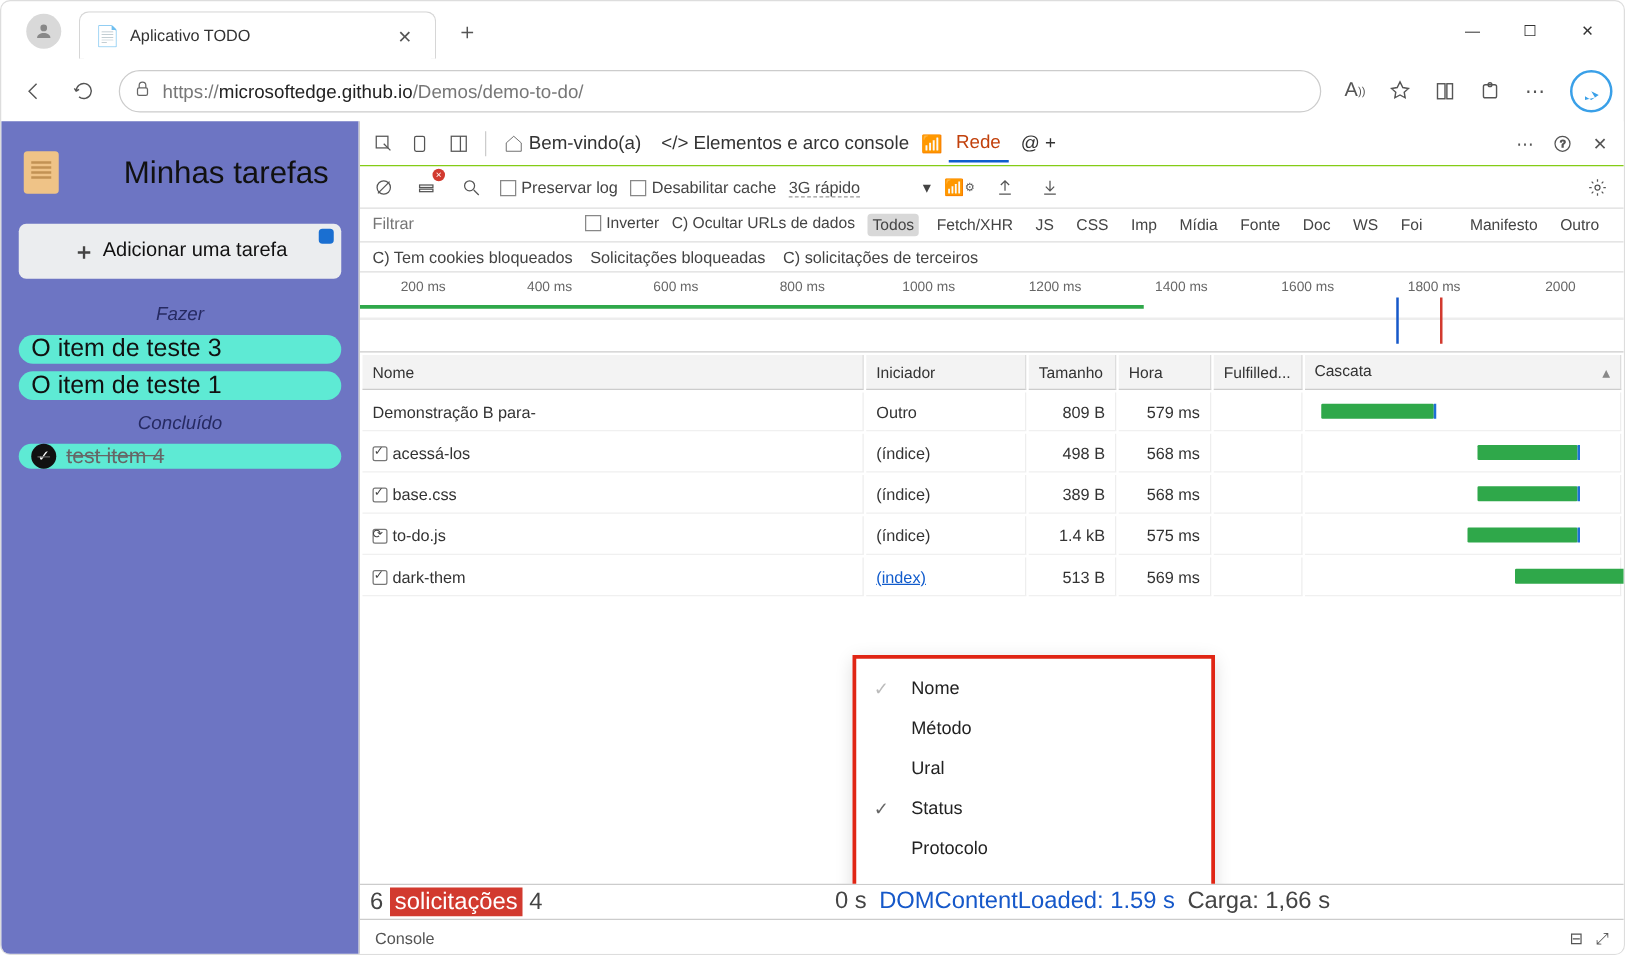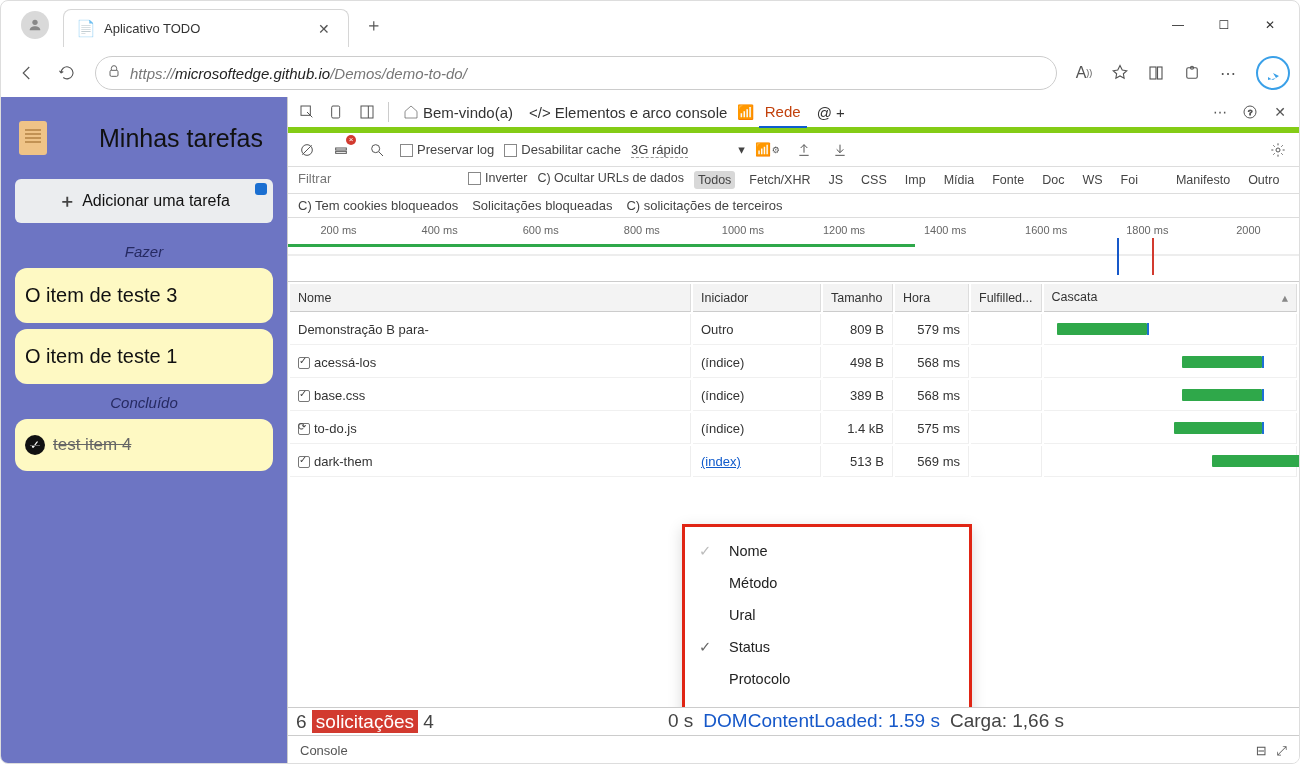"https://microsoftedge.github.io/Demos/de" .addr-url { font-style: italic -> none }
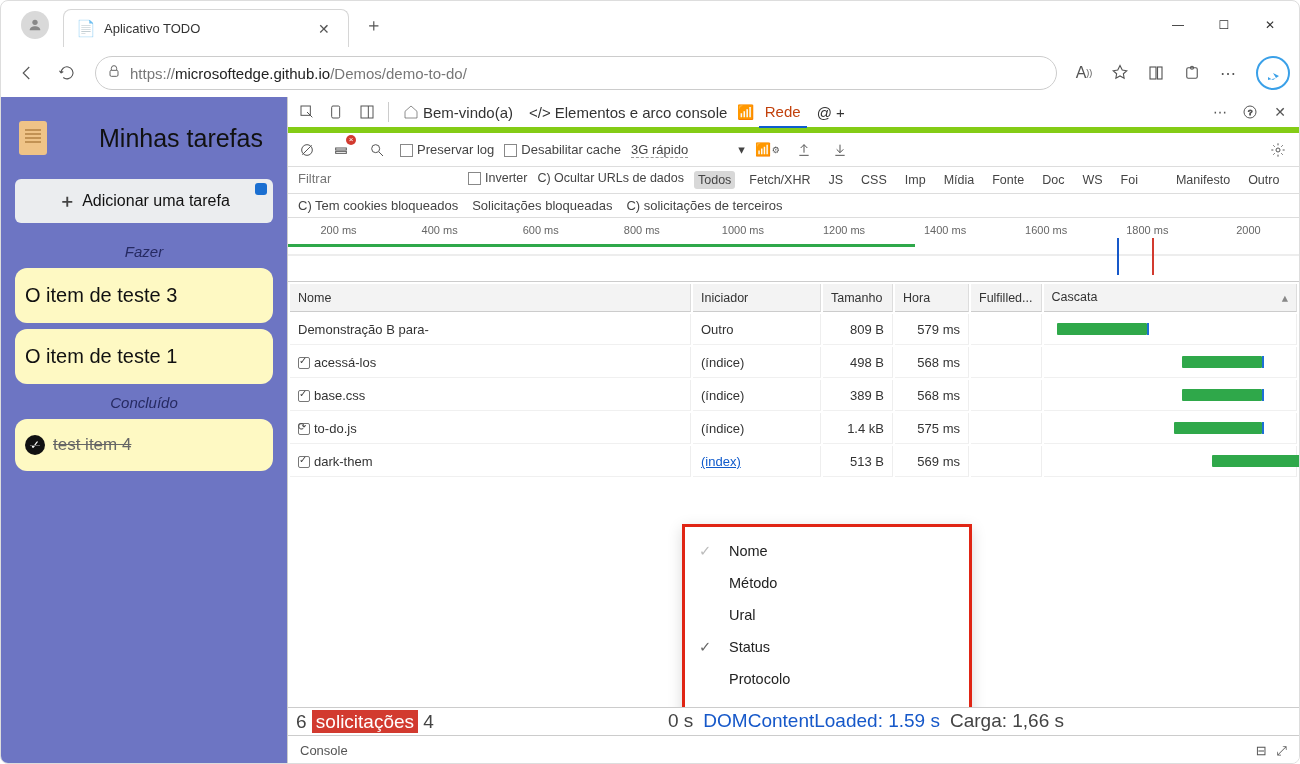"Bem-vindo(a)" .dt-tabs { border-bottom: 6px solid #84cc16 -> 1px solid #84cc16 }
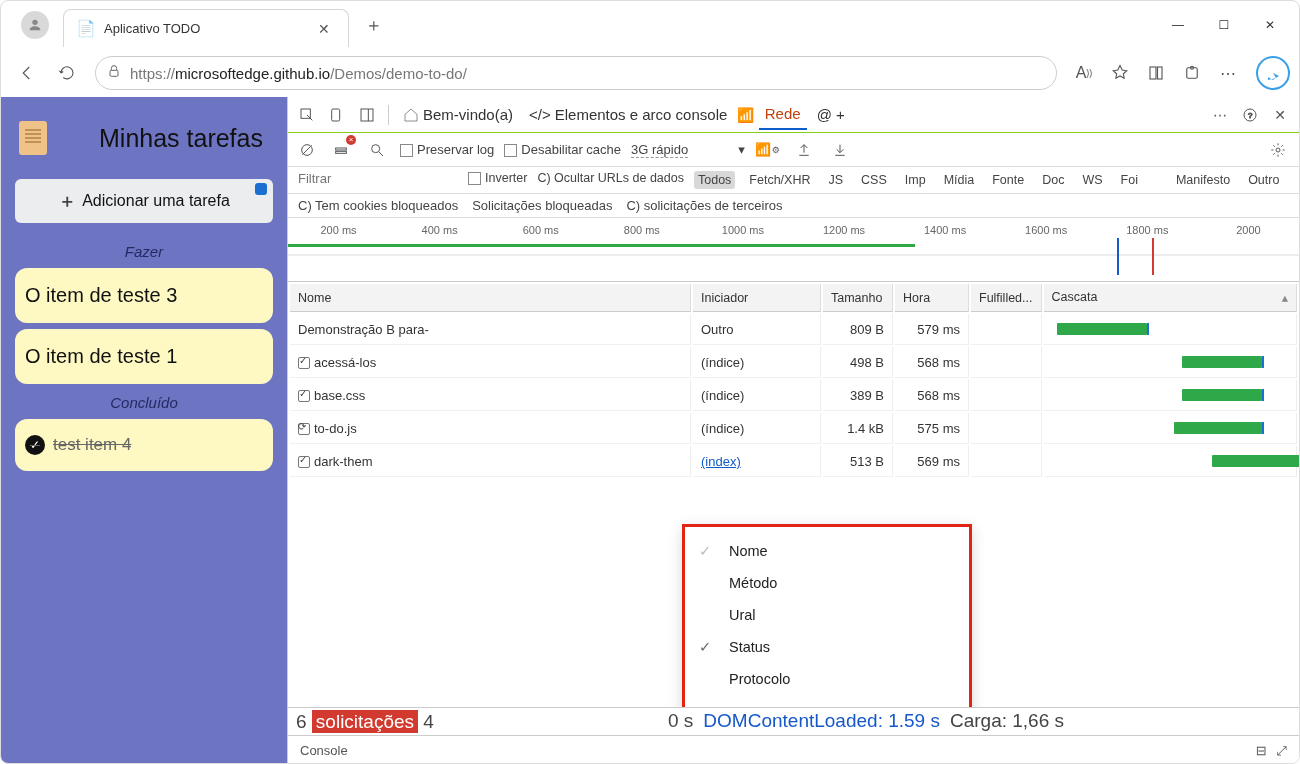"O item de teste 3" .task { background: #fef9c3 -> #5eead4; padding: 16px 10px -> 0 10px }
